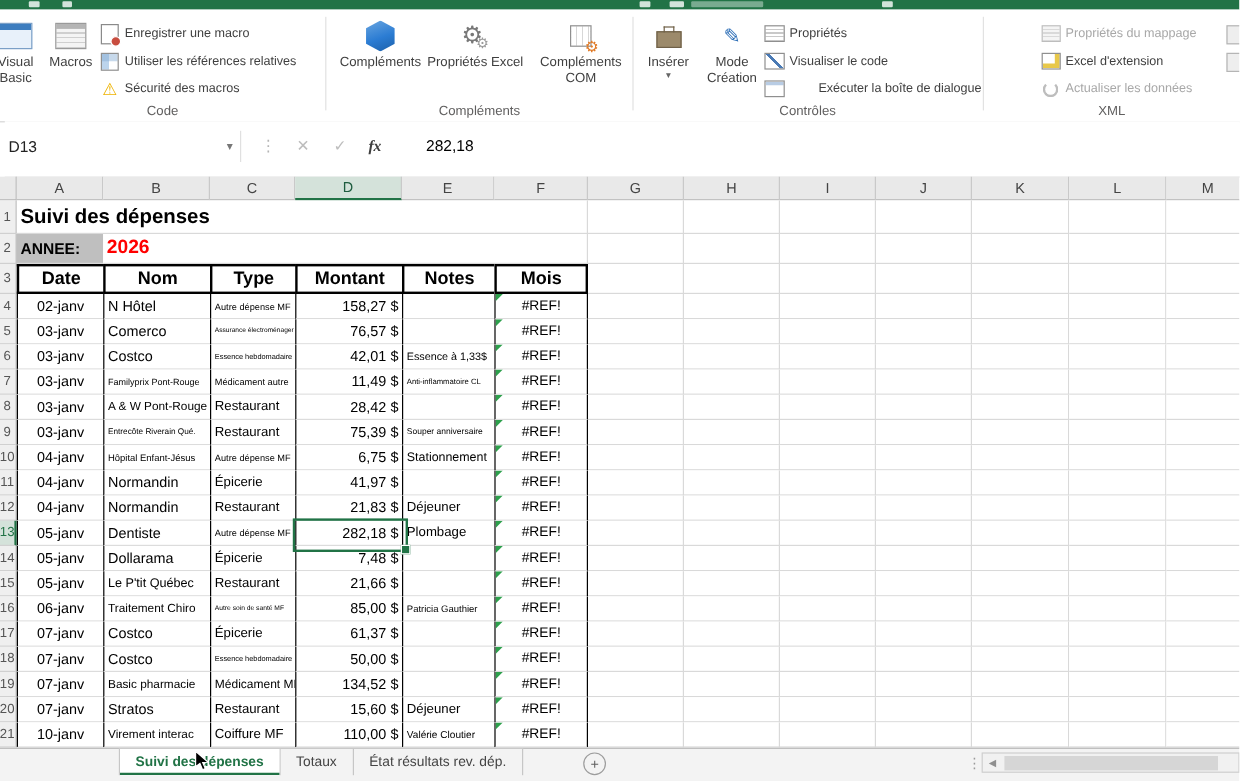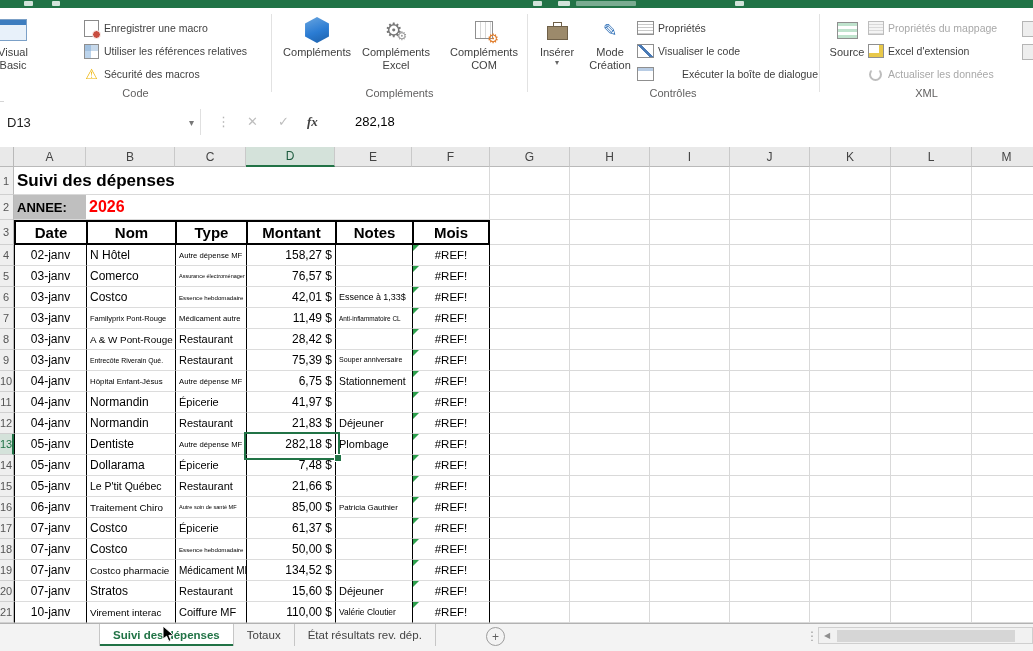"Macros" div.rbig { html: none -> <div> <span> <span></span> </span> <span>Macros</span> </div> }
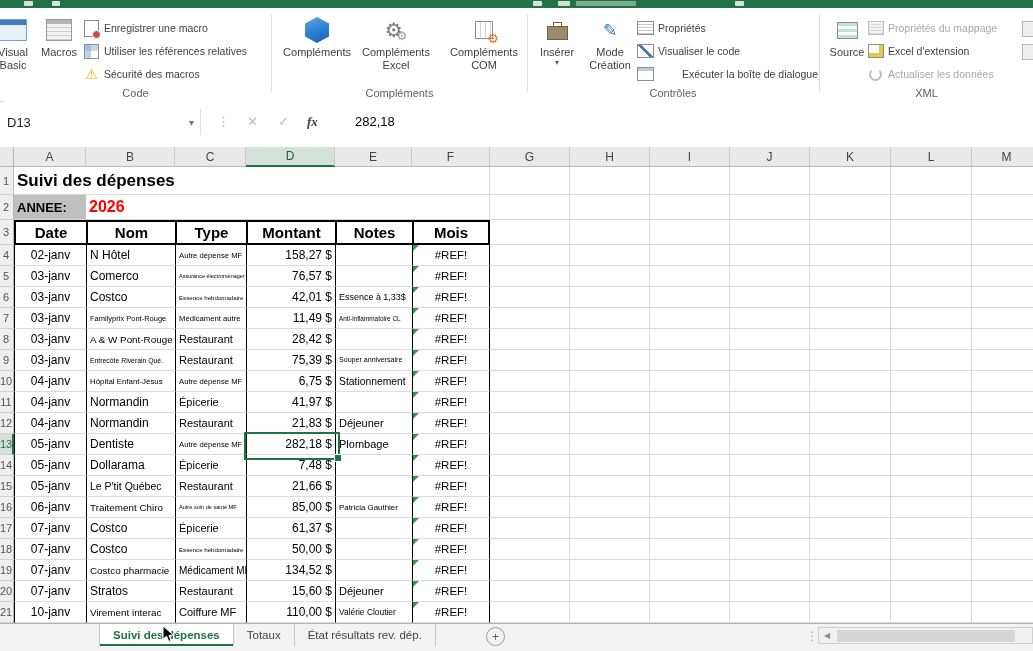"Compléments Excel" span.rlabel { text: Compléments -> Propriétés }
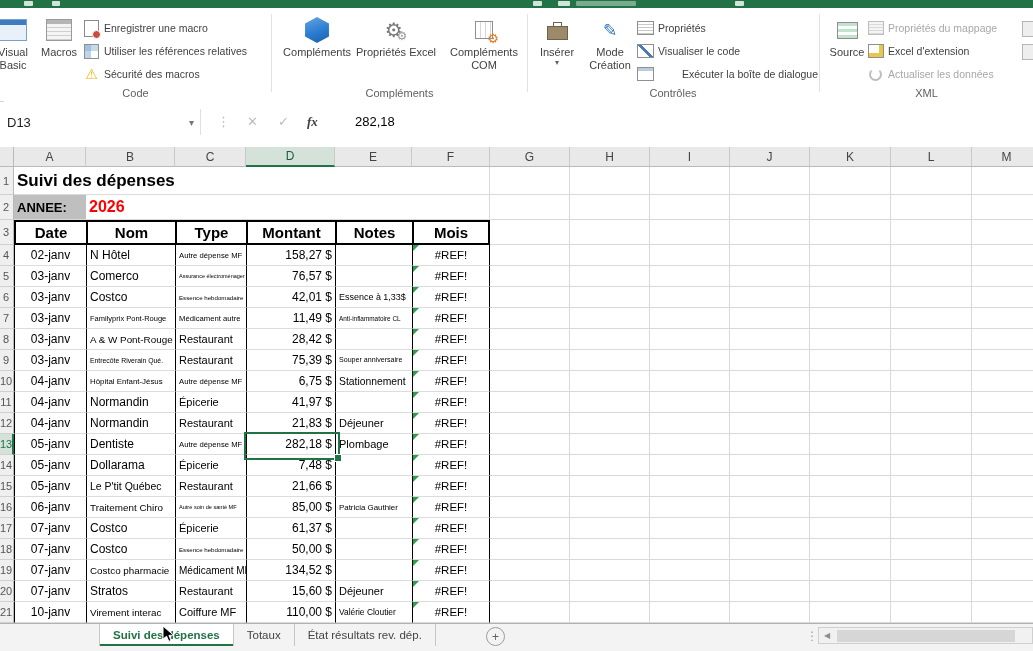"Source" div.rbig { html: <div> <span> <span></span> </span> <span>Source</span> </div> -> none }
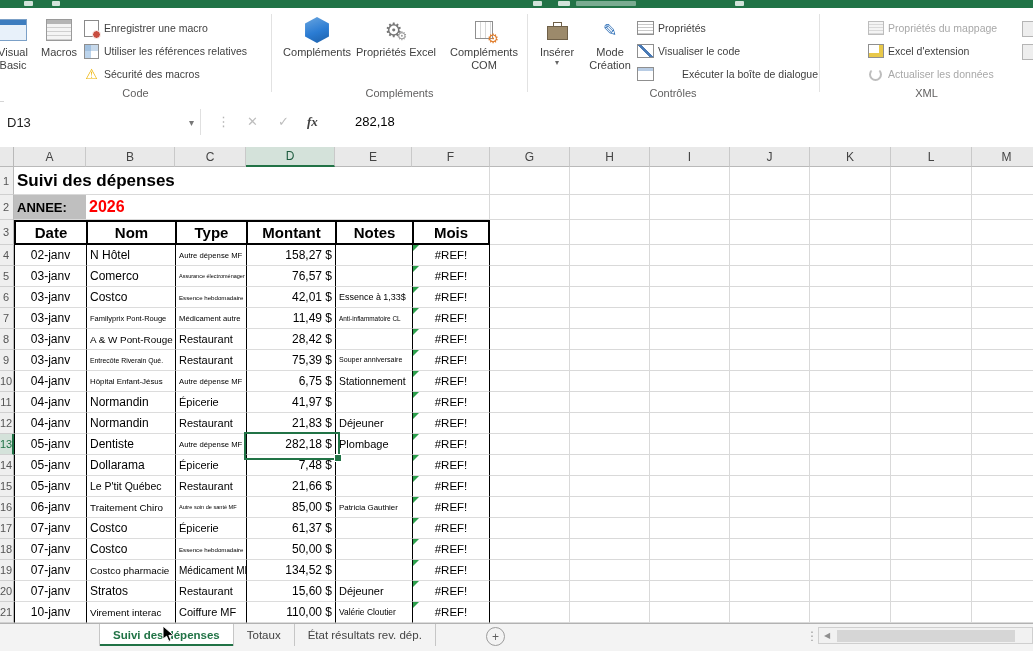"Costco pharmacie" span { text: Costco -> Basic }
